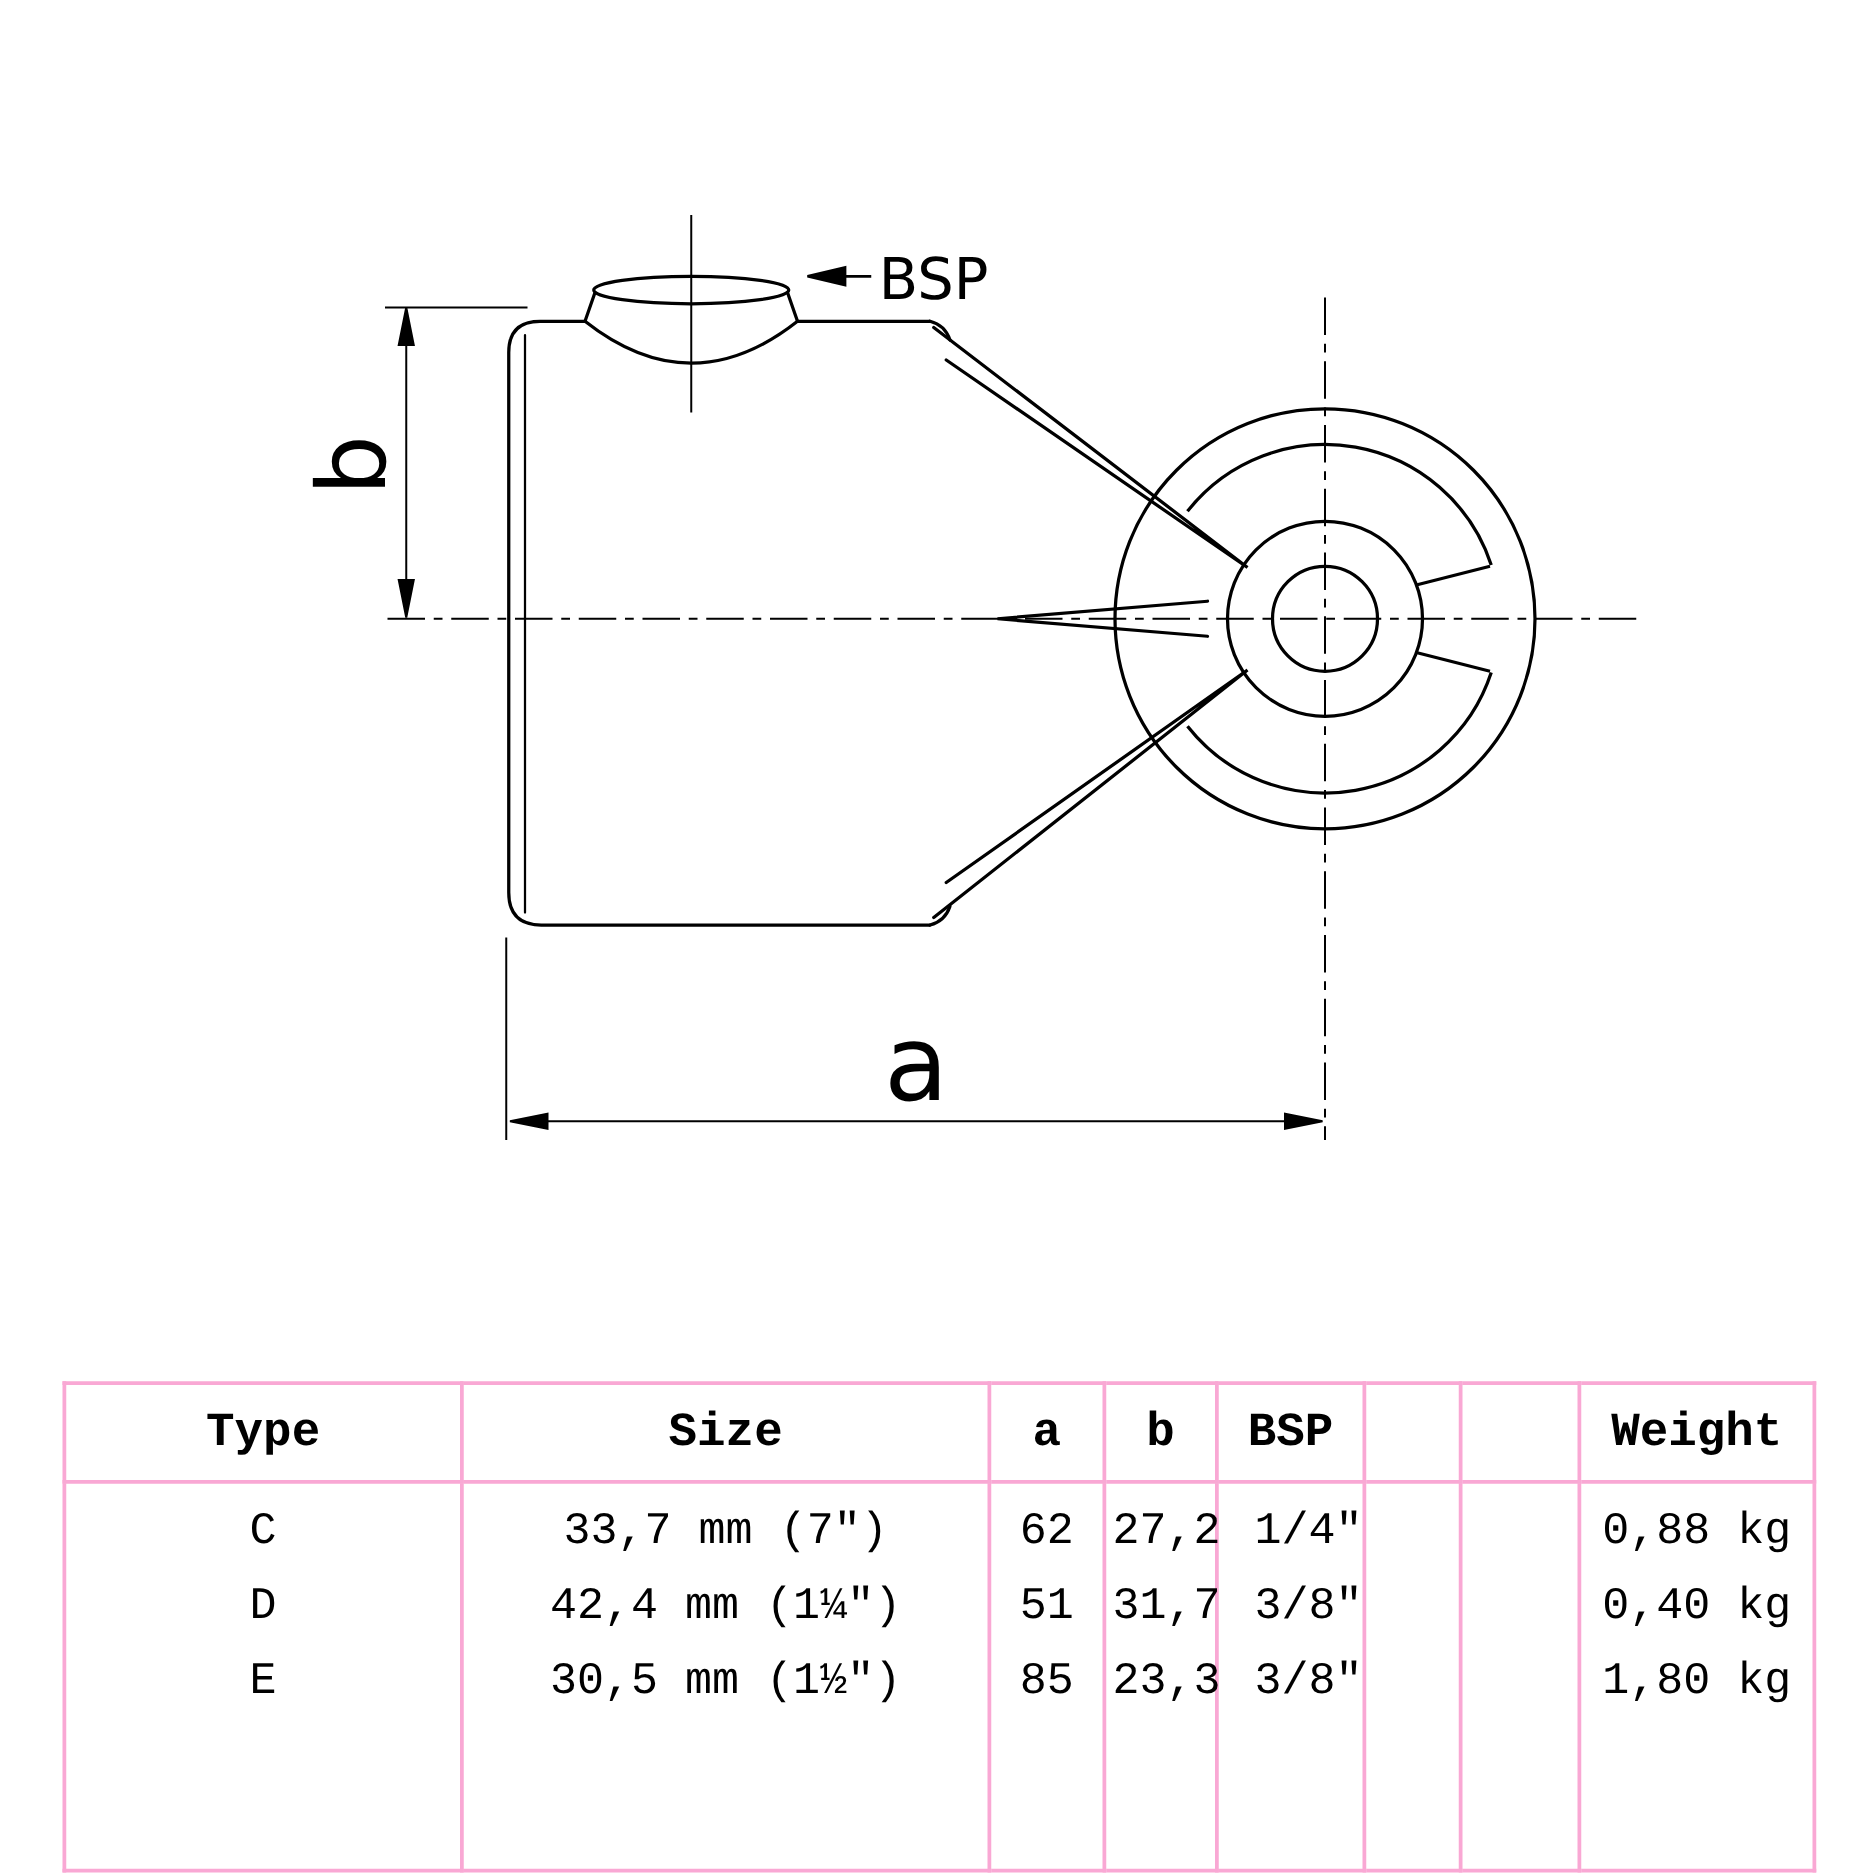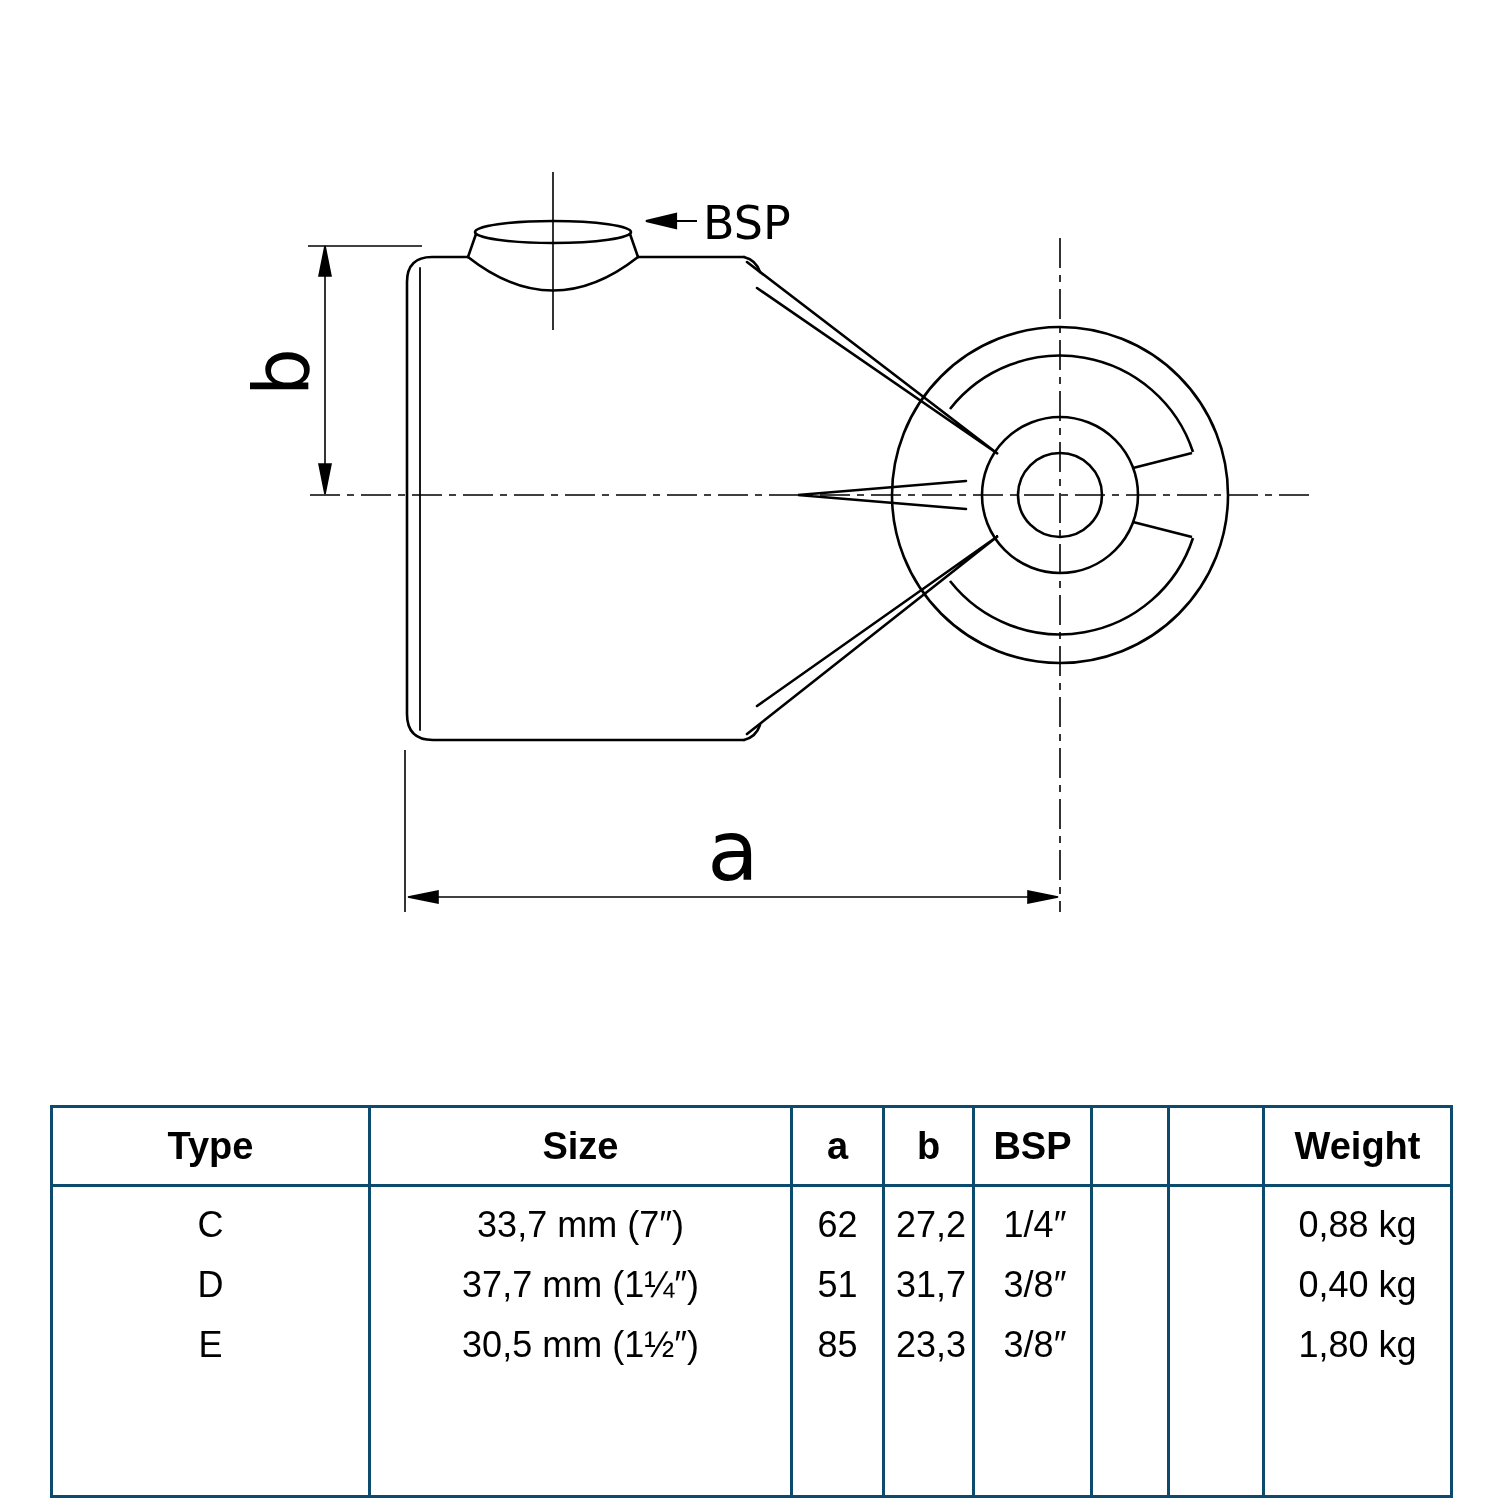"Type" table.spec th, table.spec td { border: 3px solid #0c4a6e -> 3px solid #f9a8d4; font-family: Liberation Sans, sans-serif -> Liberation Mono, monospace }
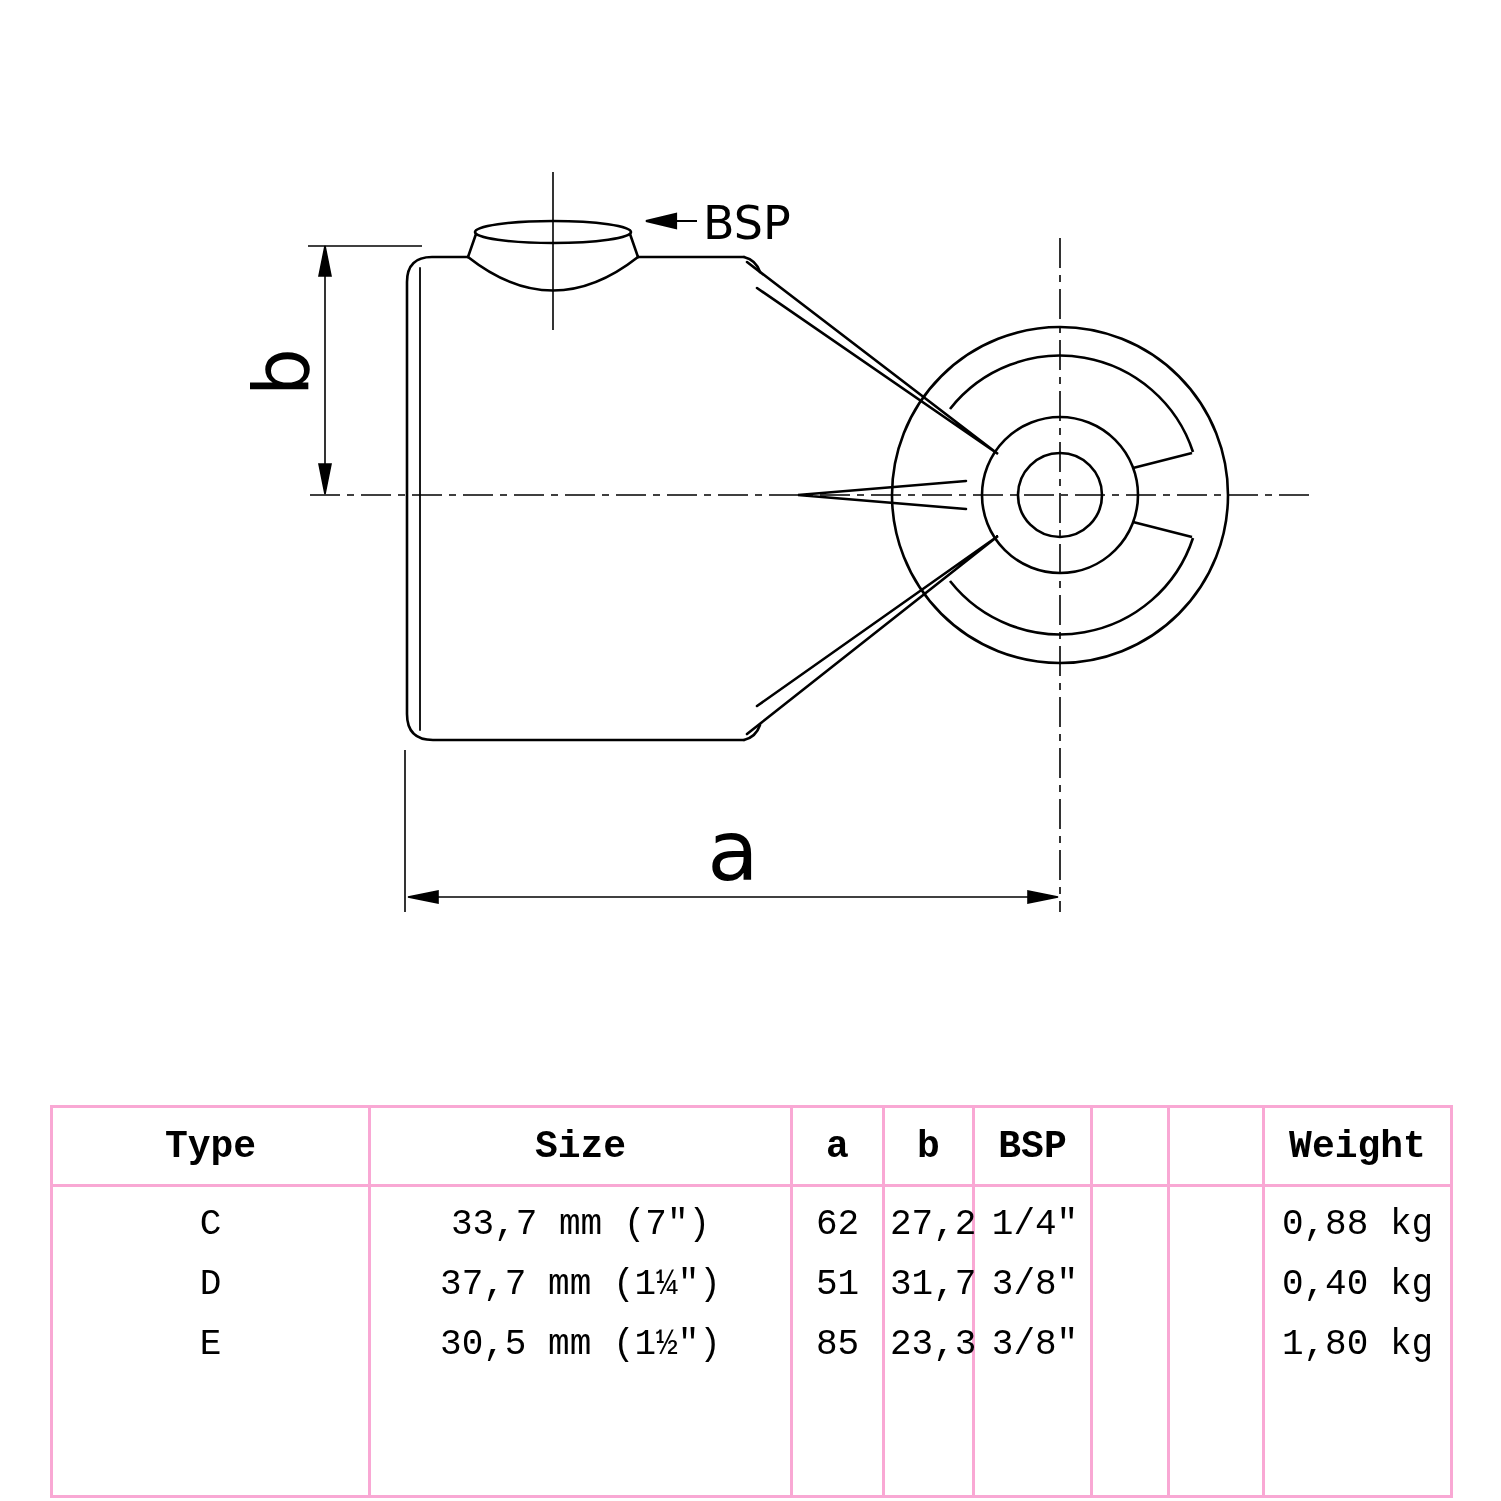"27,2" table.spec td.left .line { text-align: center -> right }
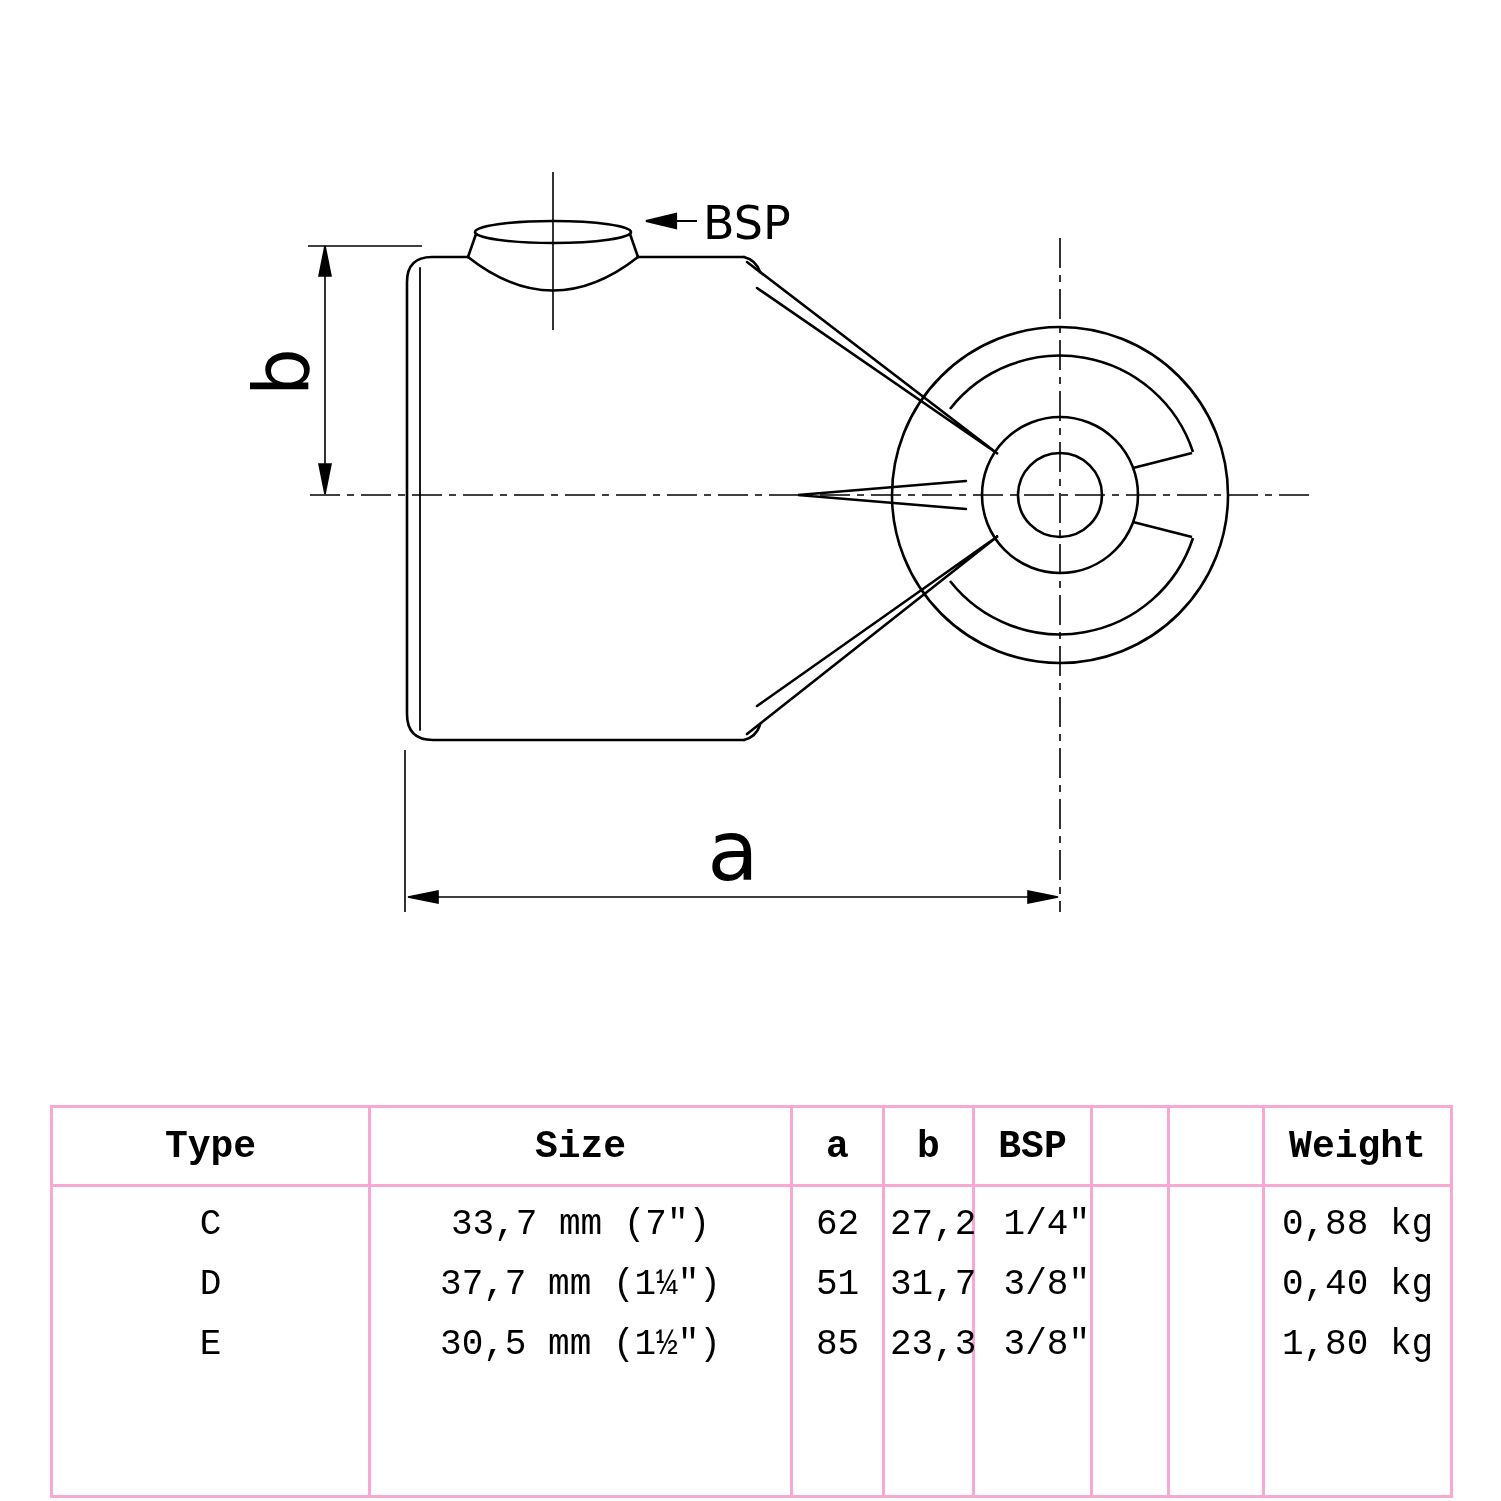"37,7 mm (1¼″)" div.line { text: 37,7 -> 42,4 }
